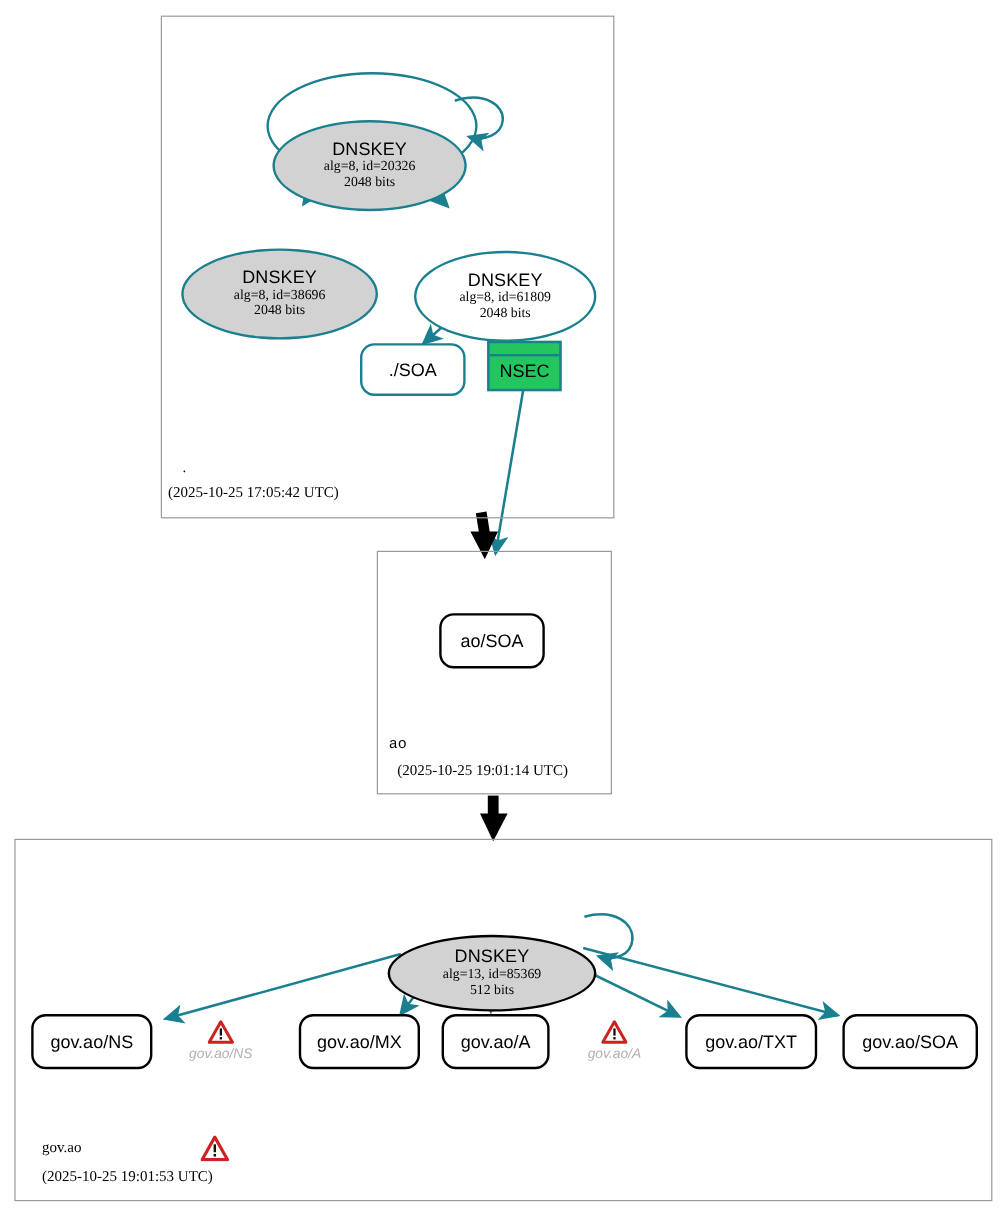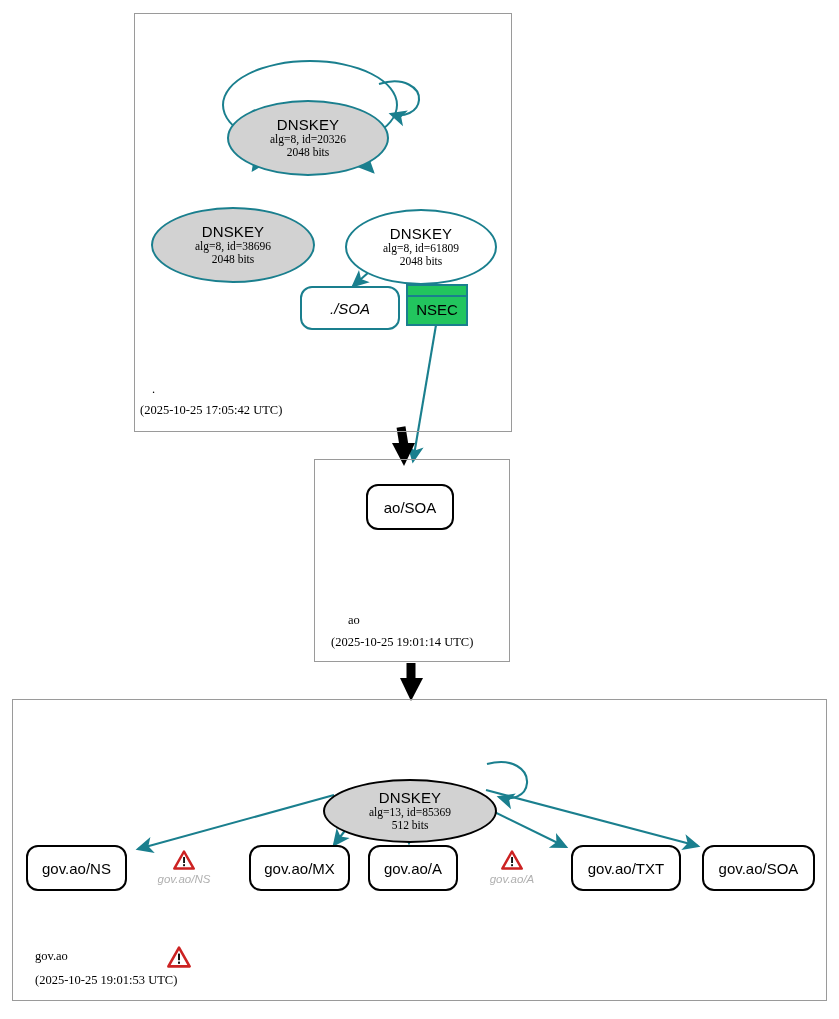"./SOA" div.node { font-style: italic -> none; width: 100px -> 88px }
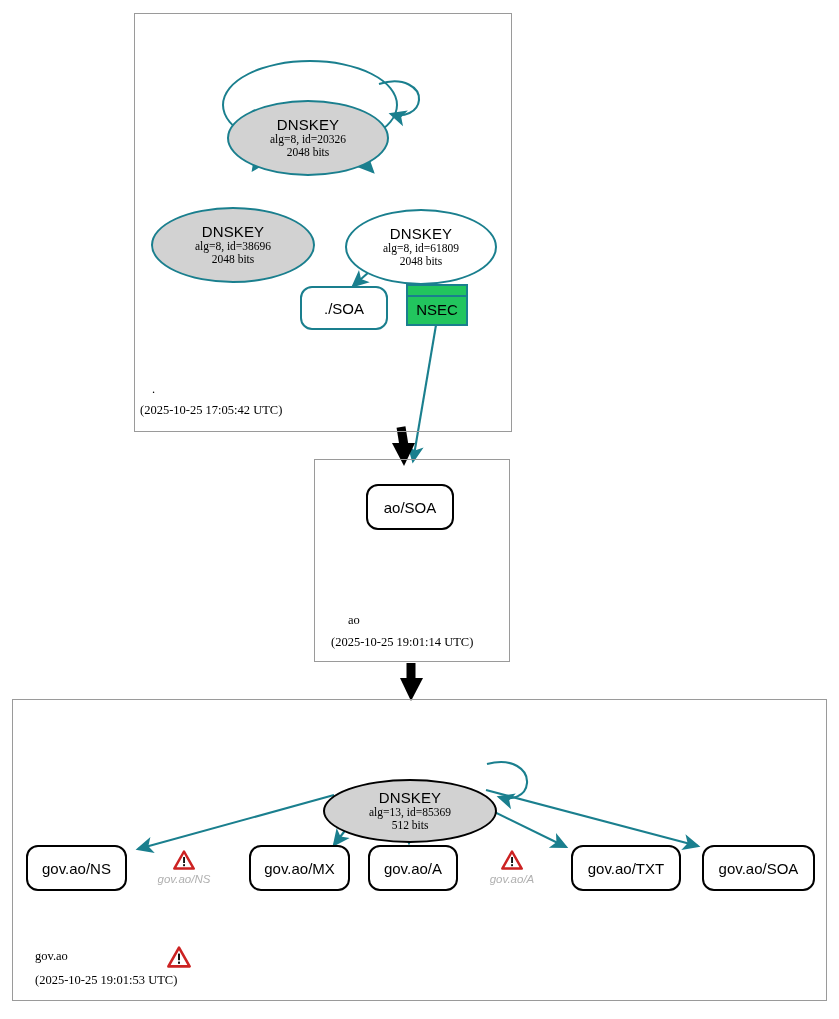"ao/SOA" div.node { top: 484px -> 511px }
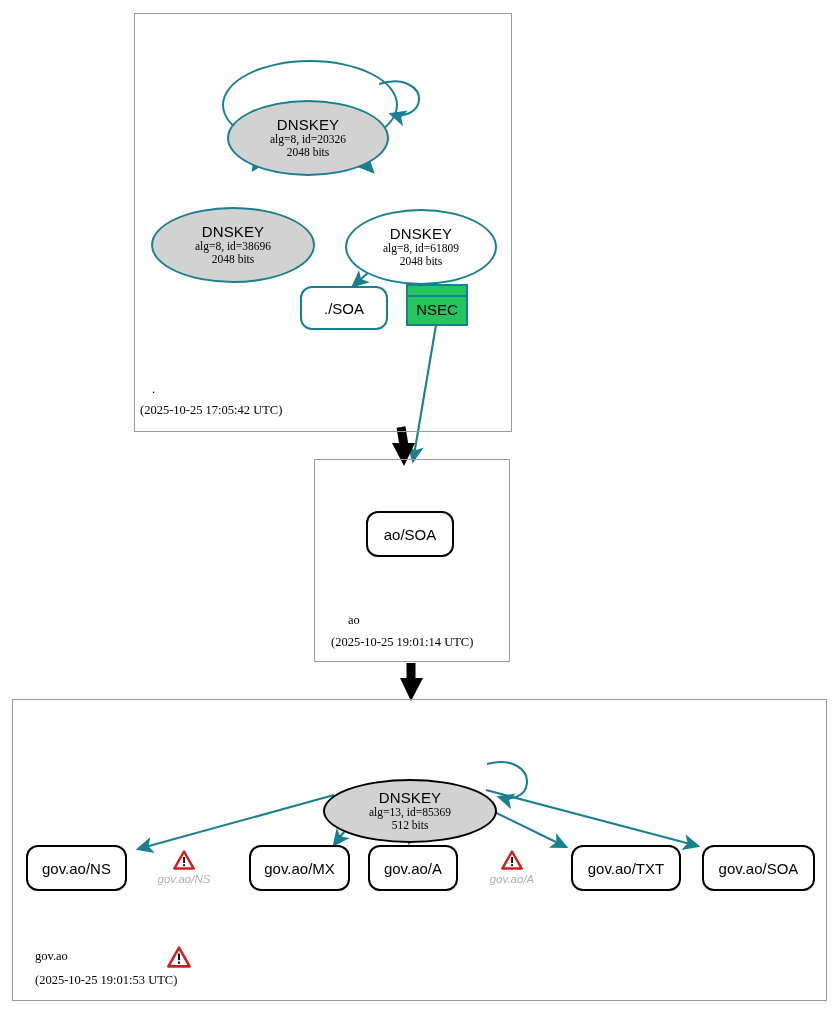"ao" div.zone-label { font-family: none -> Liberation Mono, monospace; left: 348px -> 324px }
